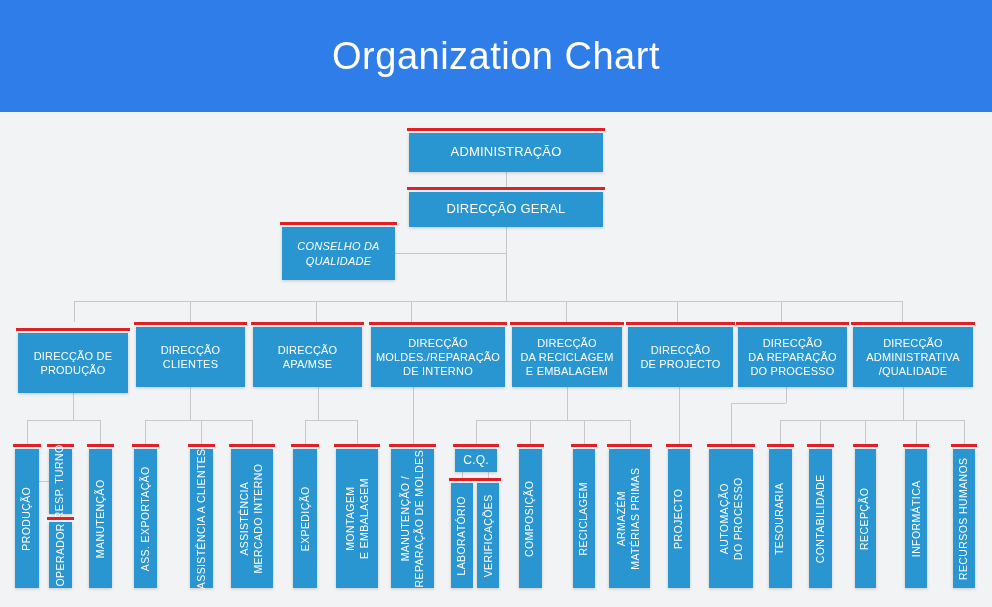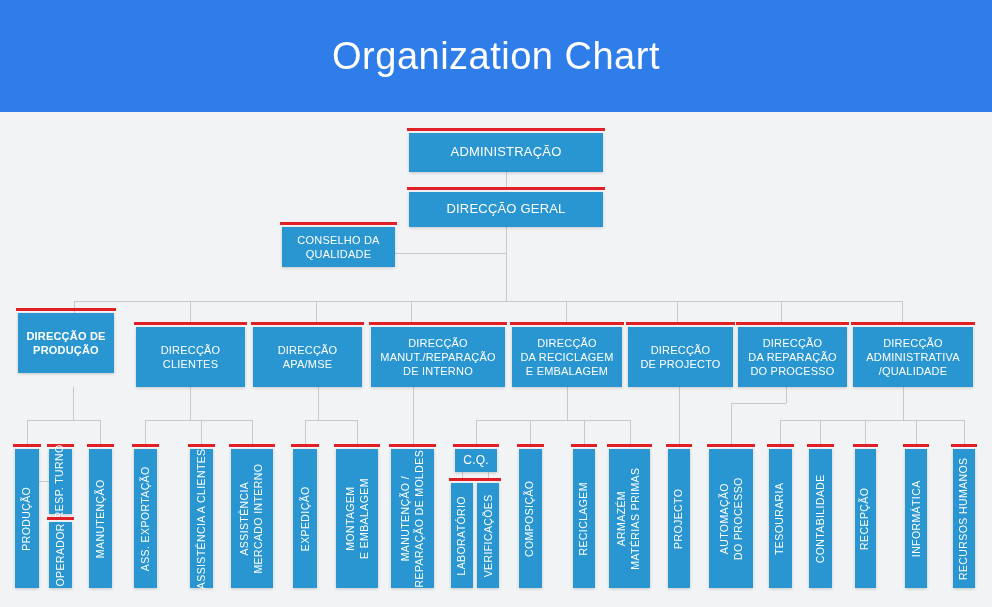"CONSELHO DA" div.node { font-style: none -> italic; height: 40px -> 53px }
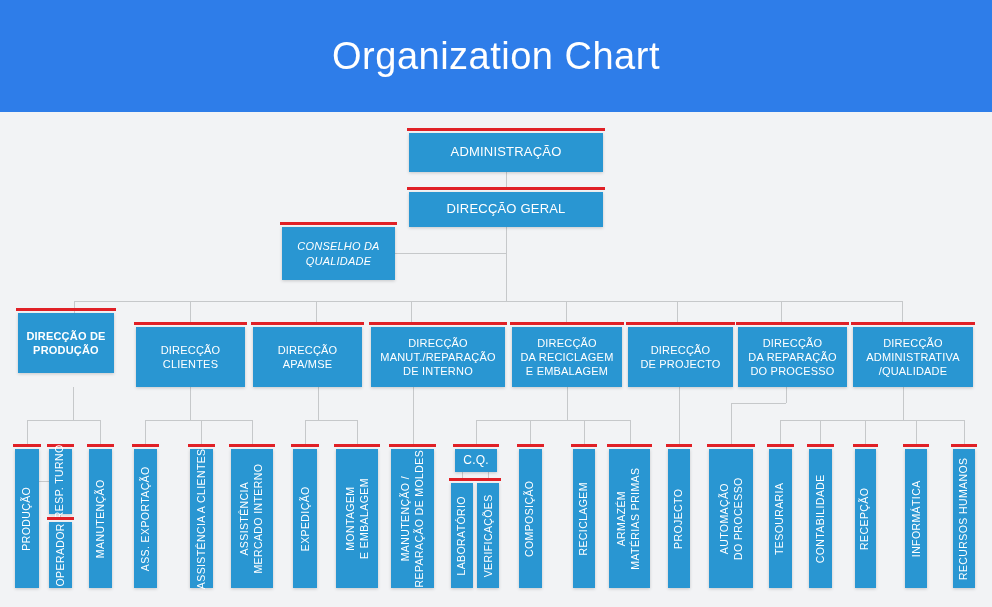"DIRECÇÃO DE" div.node { font-weight: bold -> none; top: 201px -> 221px; width: 96px -> 110px }
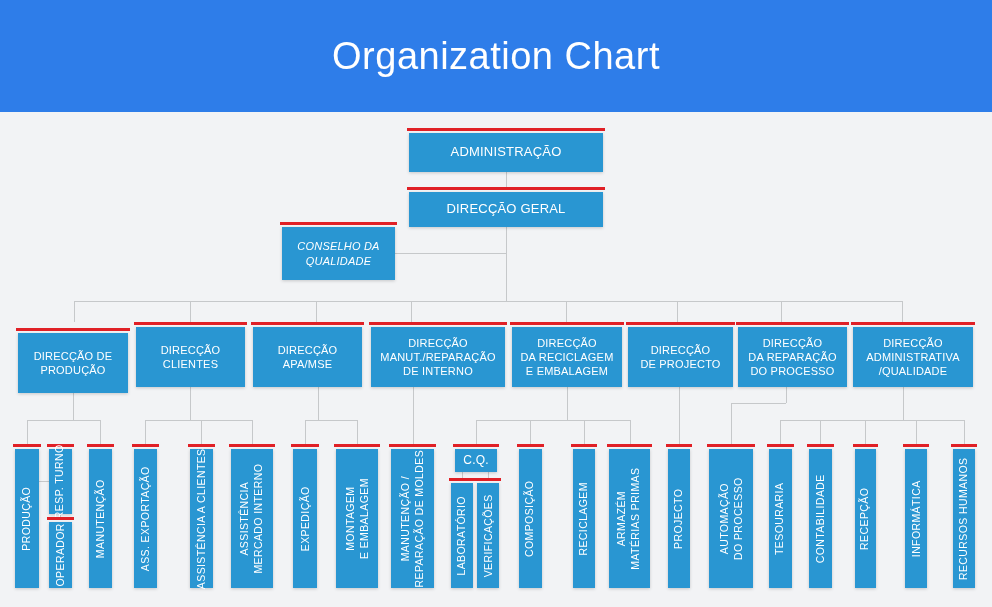"MANUT./REPARAÇÃO" div.line { text: MANUT./REPARAÇÃO -> MOLDES./REPARAÇÃO }
